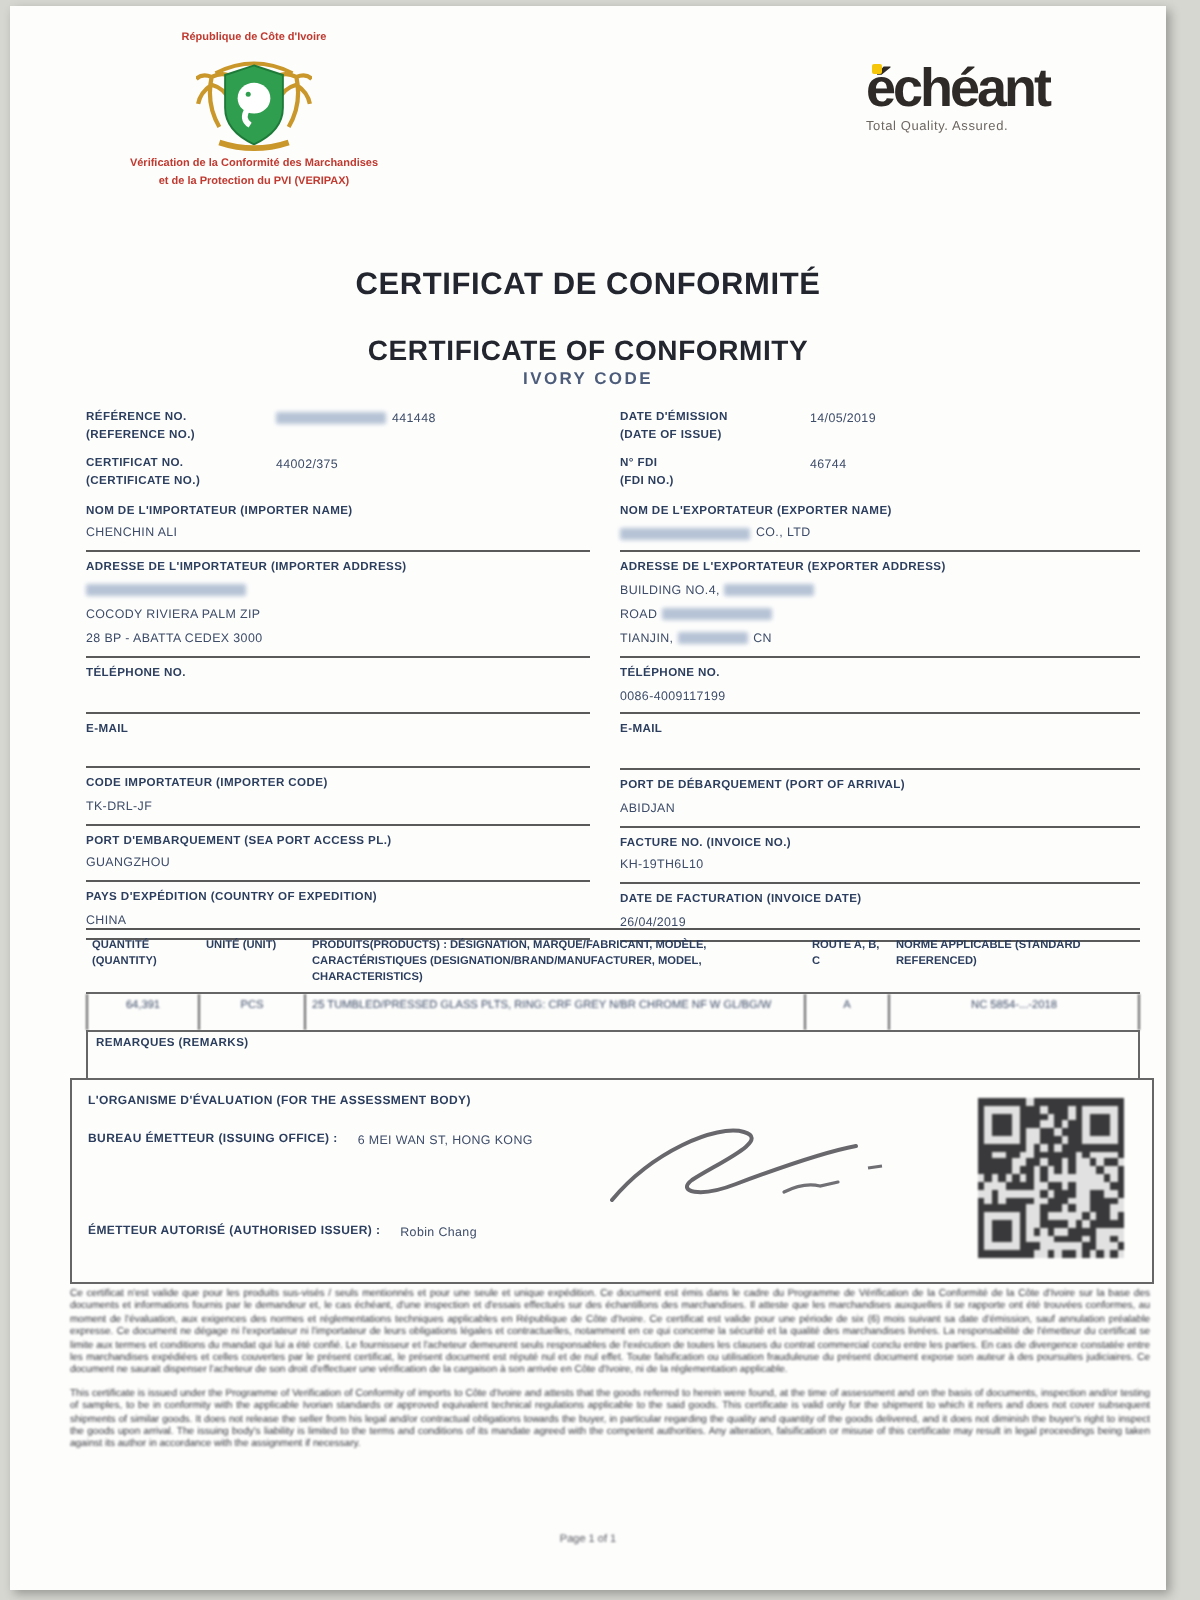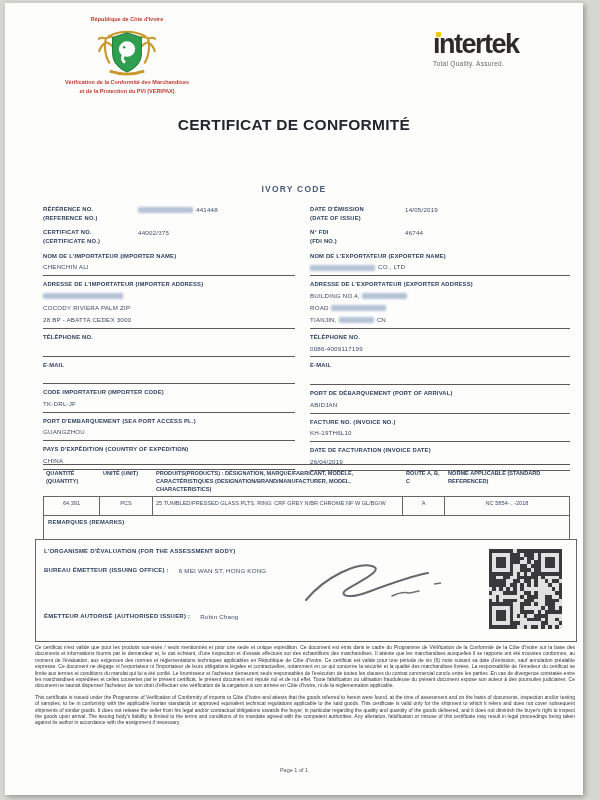"ıntertek" span { text: ıntertek -> échéant }
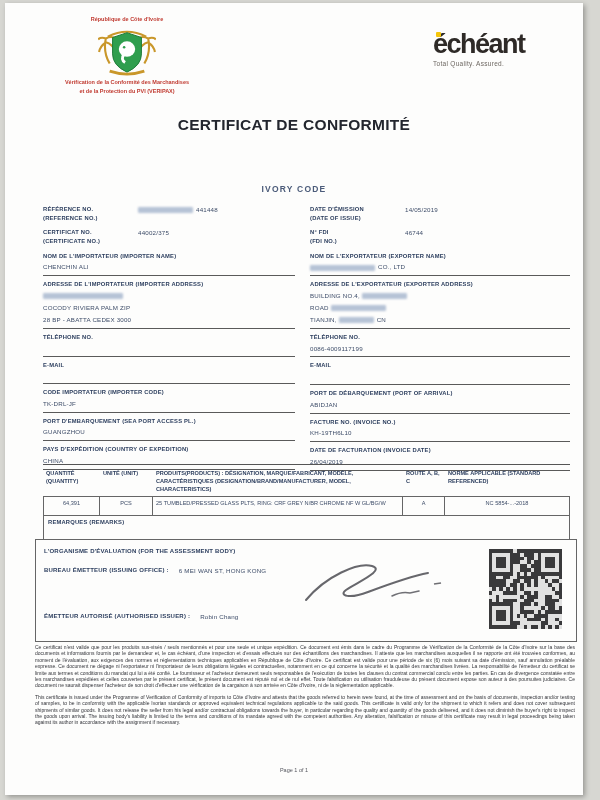"CERTIFICAT DE CONFORMITÉ" .t1 { top: 113px -> 131px }
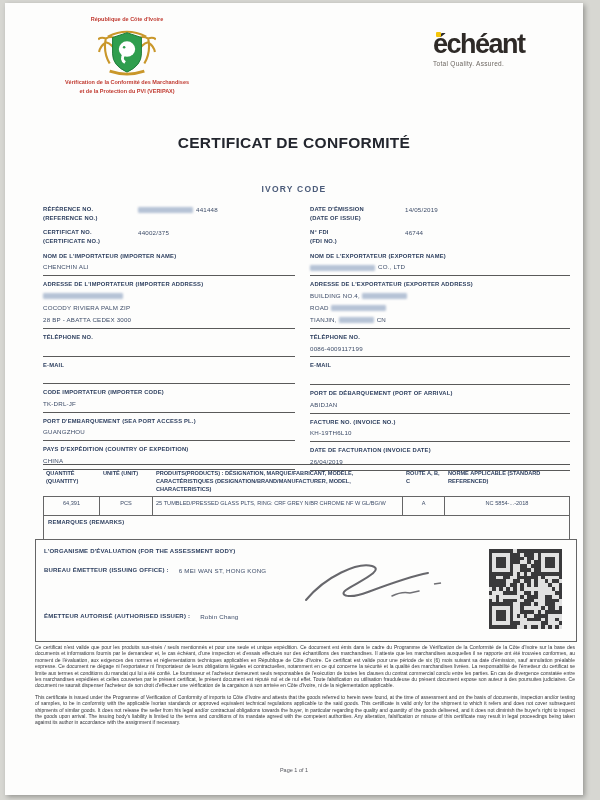"CERTIFICATE OF CONFORMITY" div.tt { html: none -> <div>CERTIFICATE OF CONFORMITY</div> }
